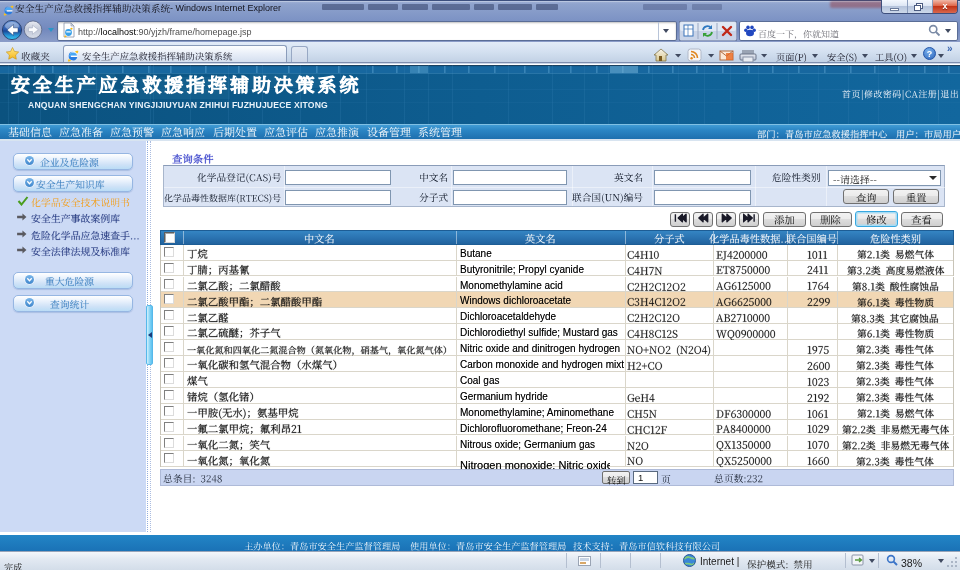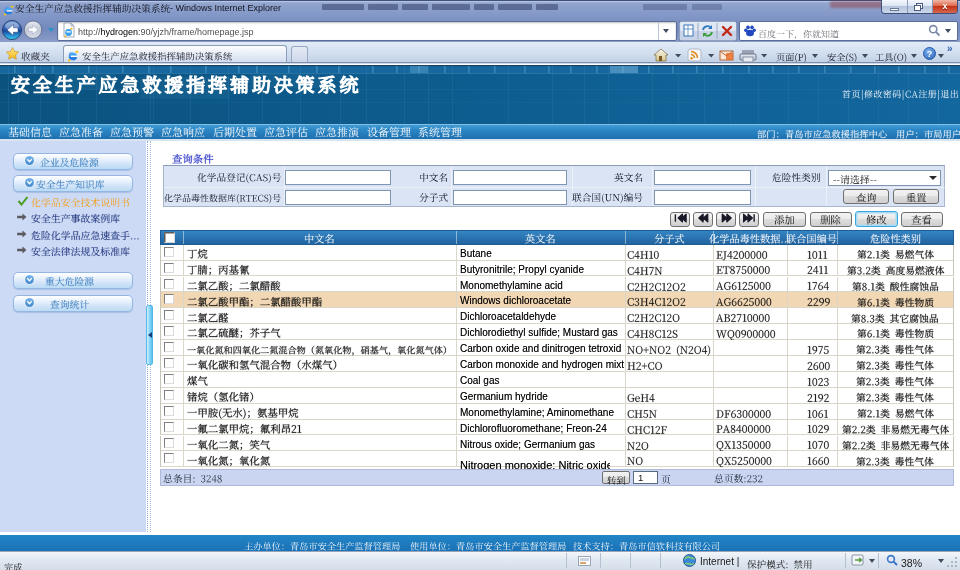"hydrogen" span { text: hydrogen -> localhost }
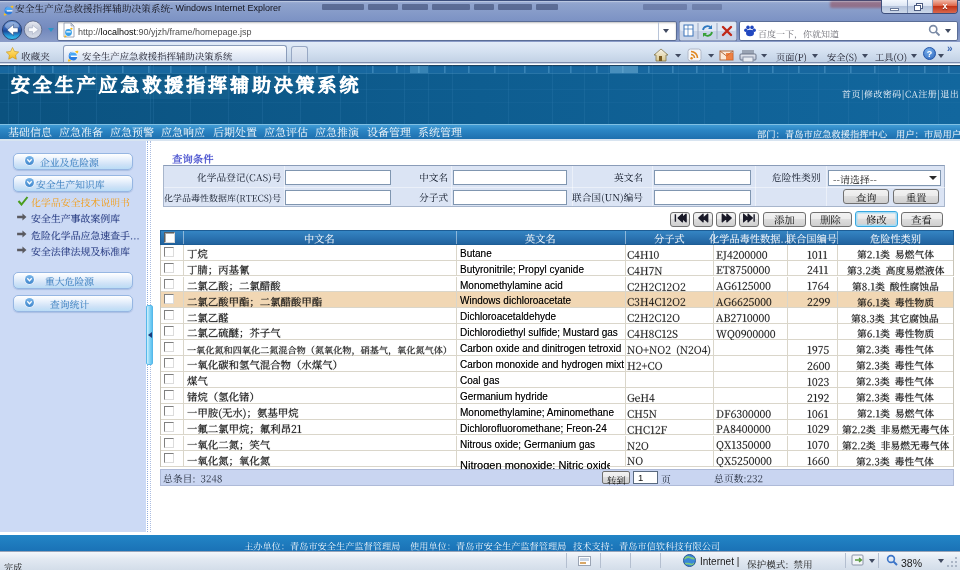"ANQUAN SHENGCHAN YINGJIJIUYUAN ZHIHUI" div.ab { html: none -> <div>ANQUAN SHENGCHAN YINGJIJIUYUAN ZHIHUI FUZHUJUECE XITONG</div> }
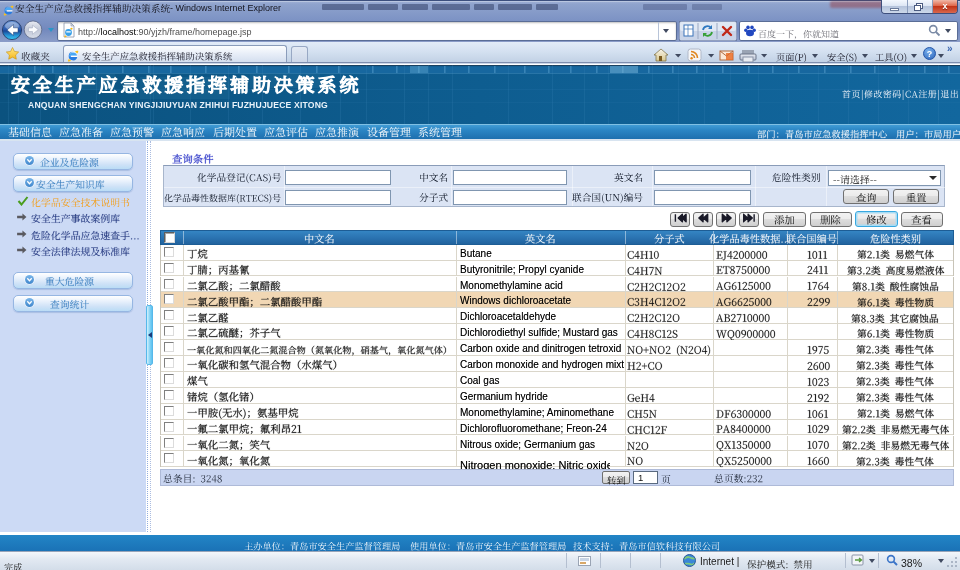"Carbon oxide and dinitrogen tetroxid" div.ab { text: Carbon oxide and dinitrogen tetroxid -> Nitric oxide and dinitrogen hydrogen }
